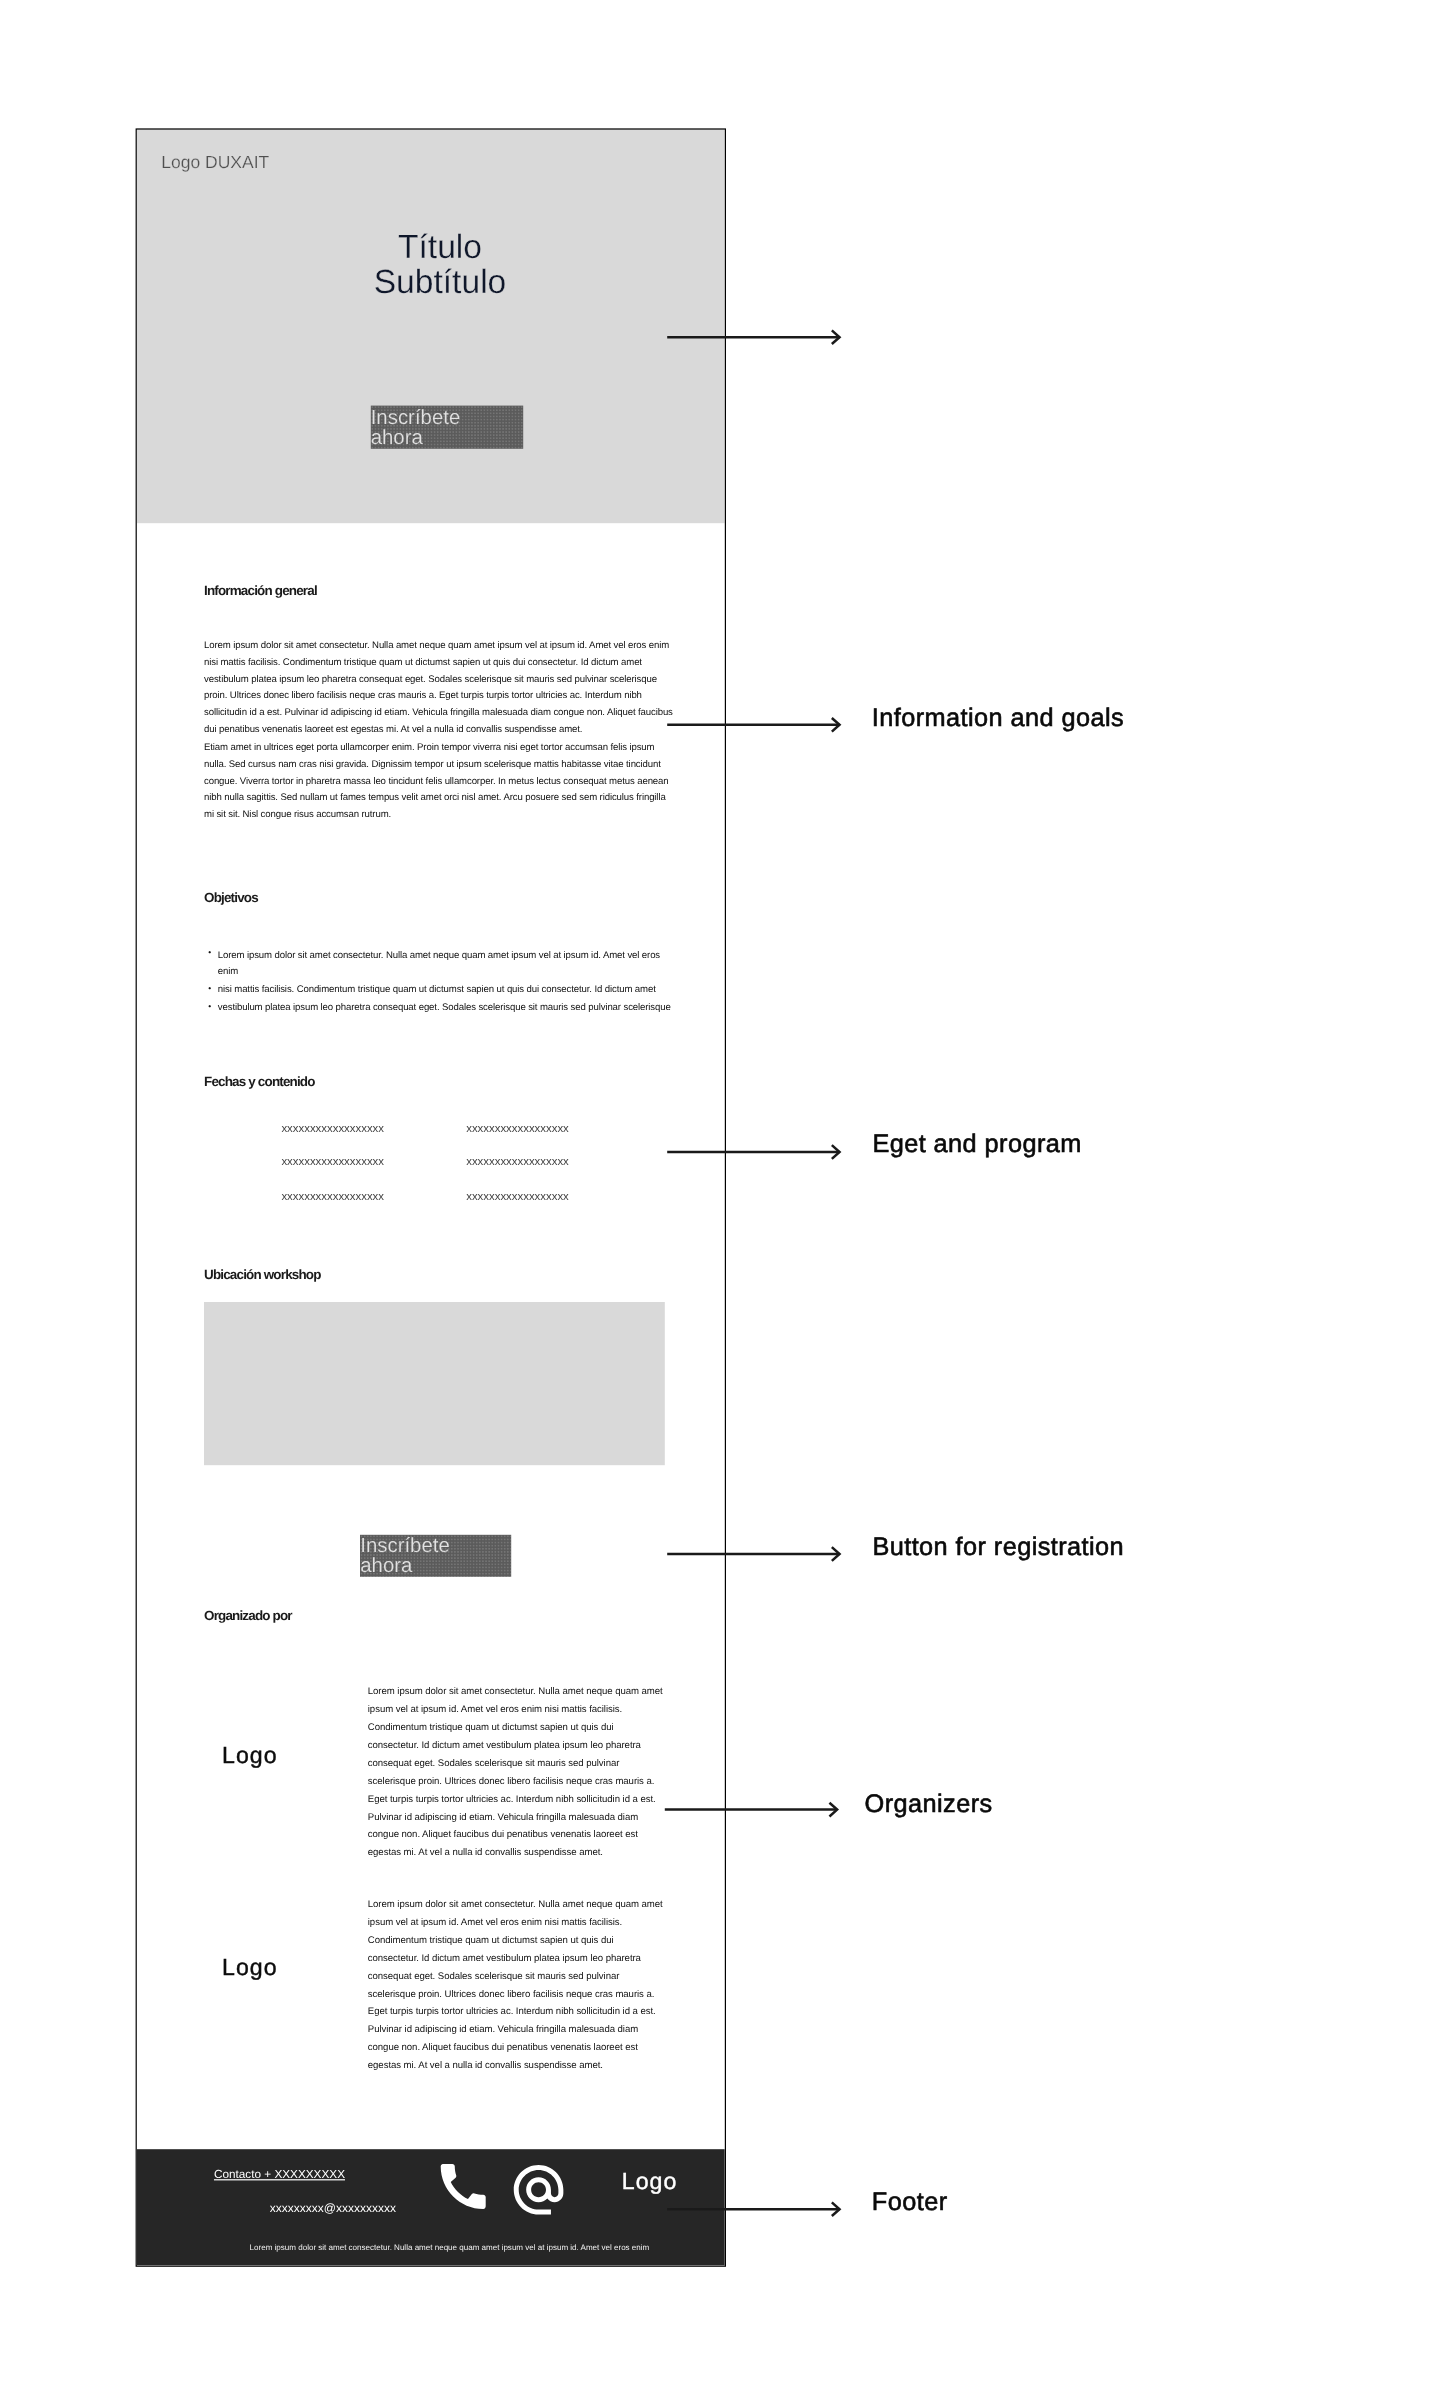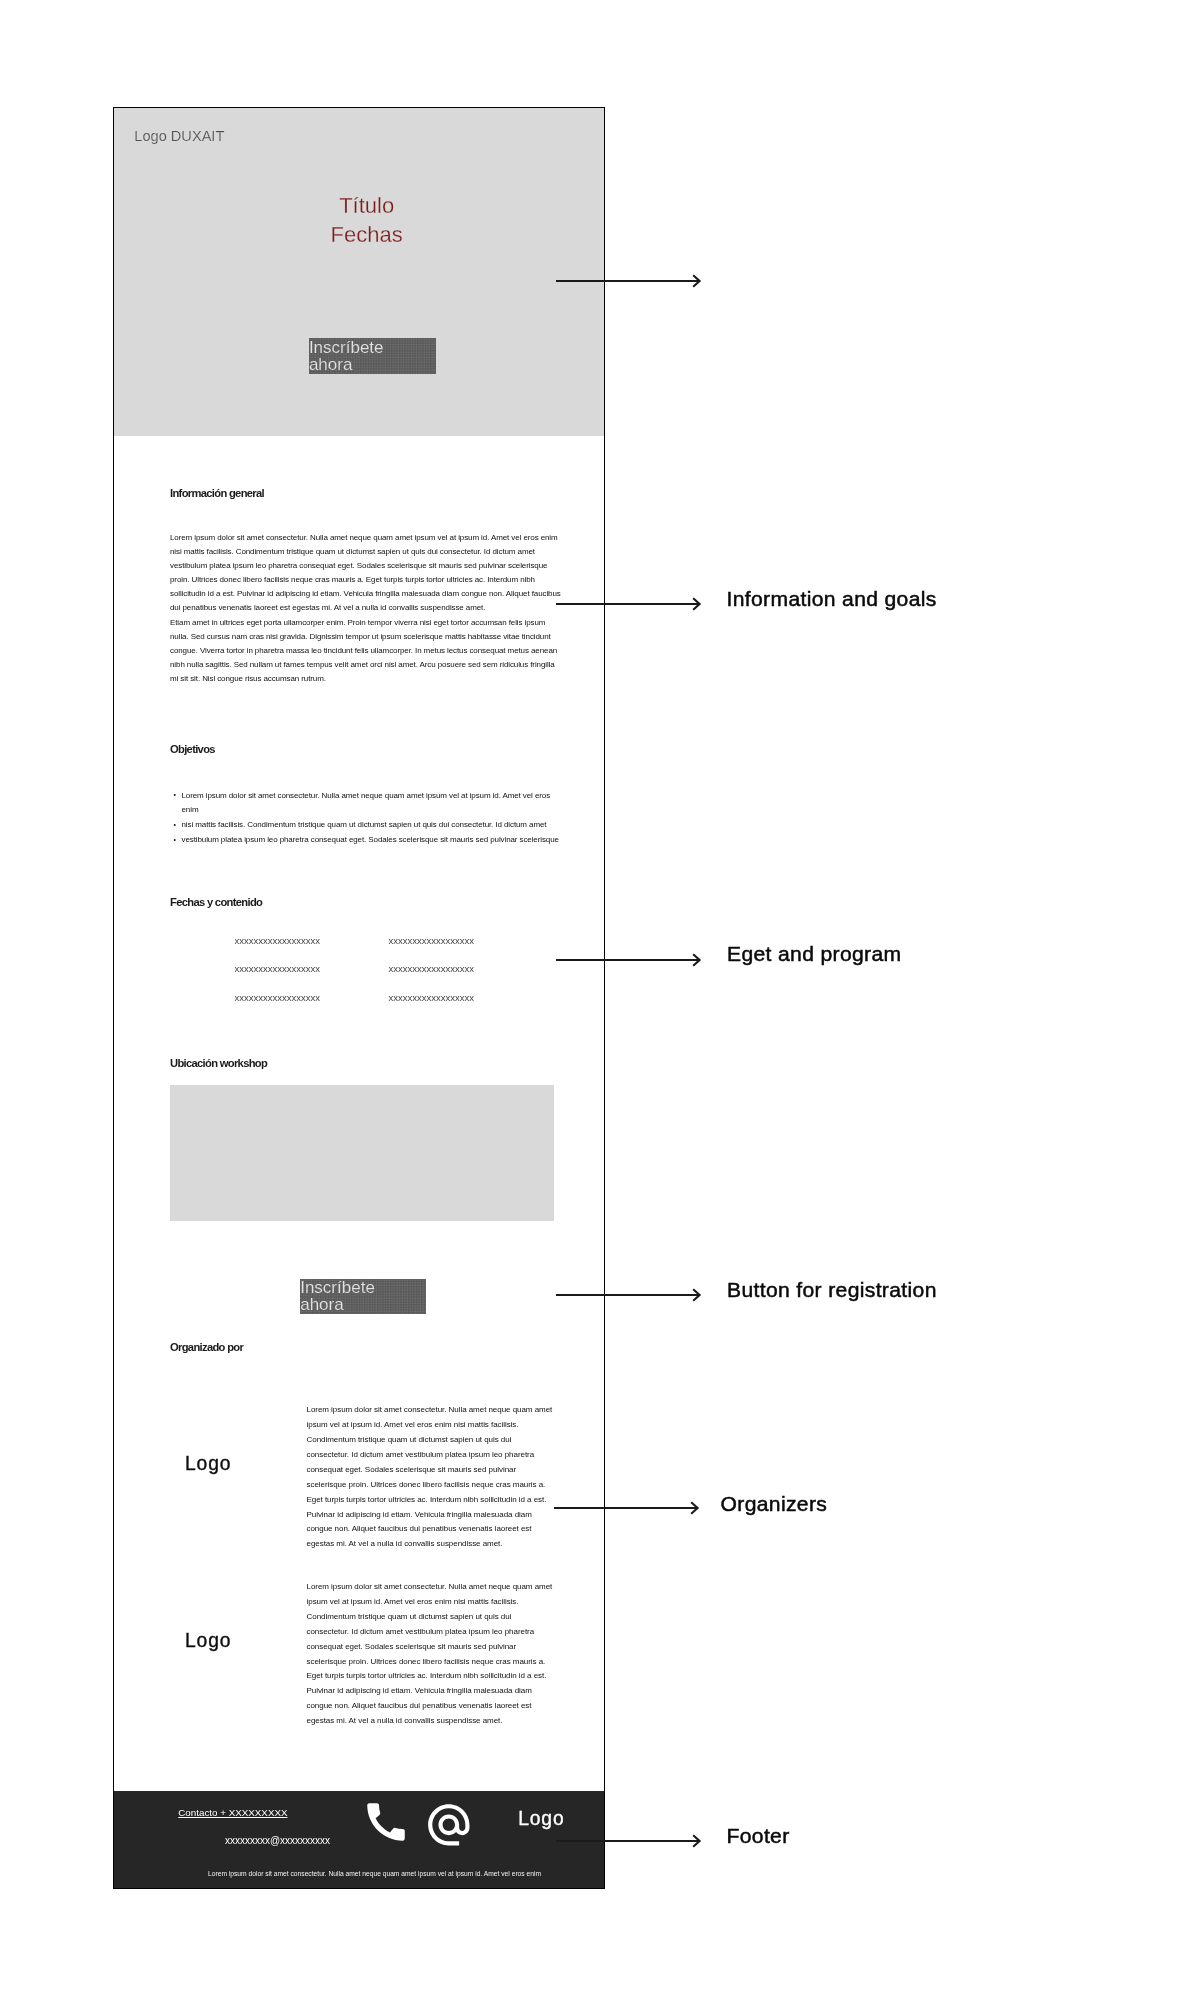"Título" .hero-title { color: #7f1d1d -> #0f172a; font-size: 22px -> 28px }
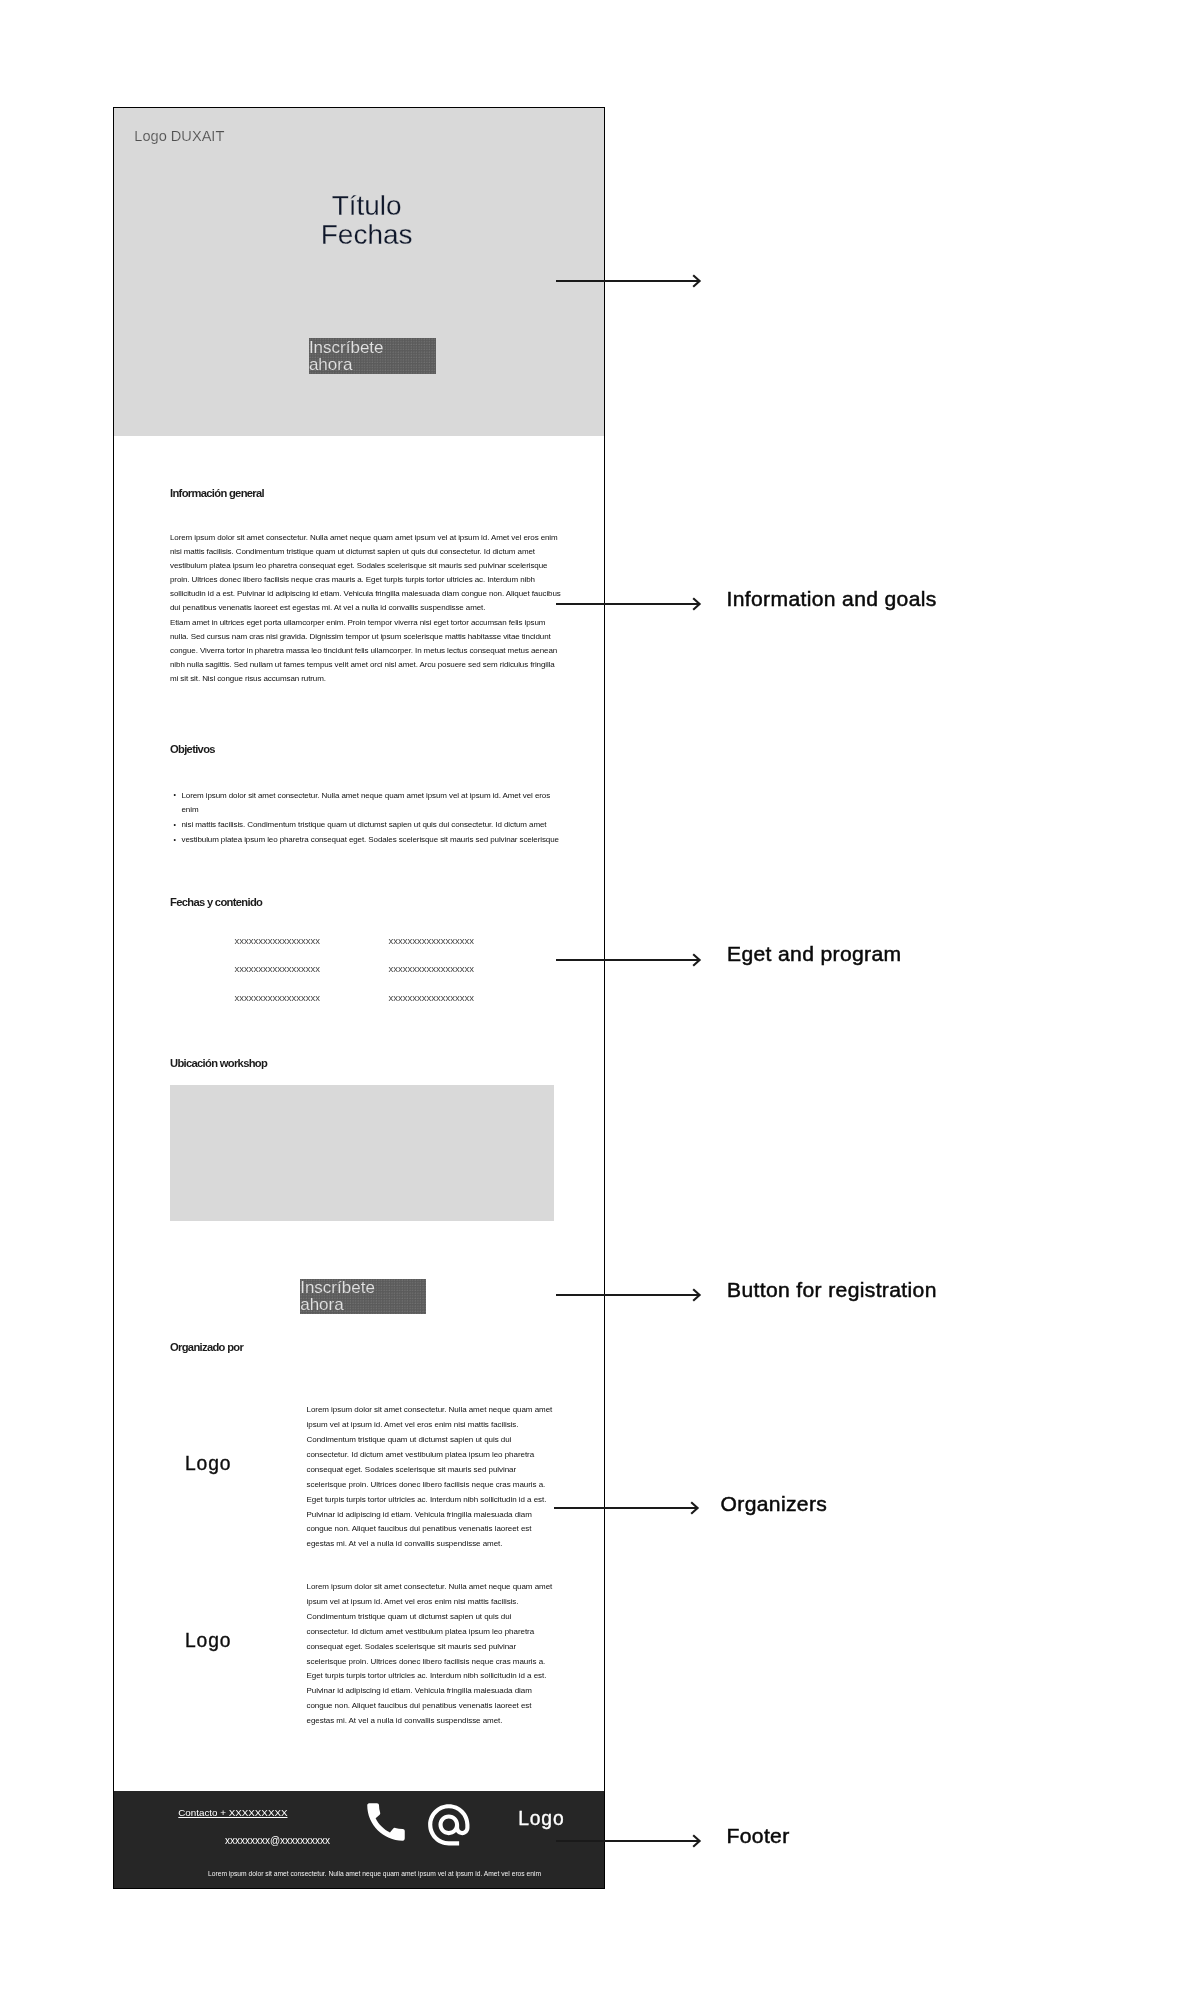"Subtítulo" span { html: none -> <span>Subtítulo</span> }
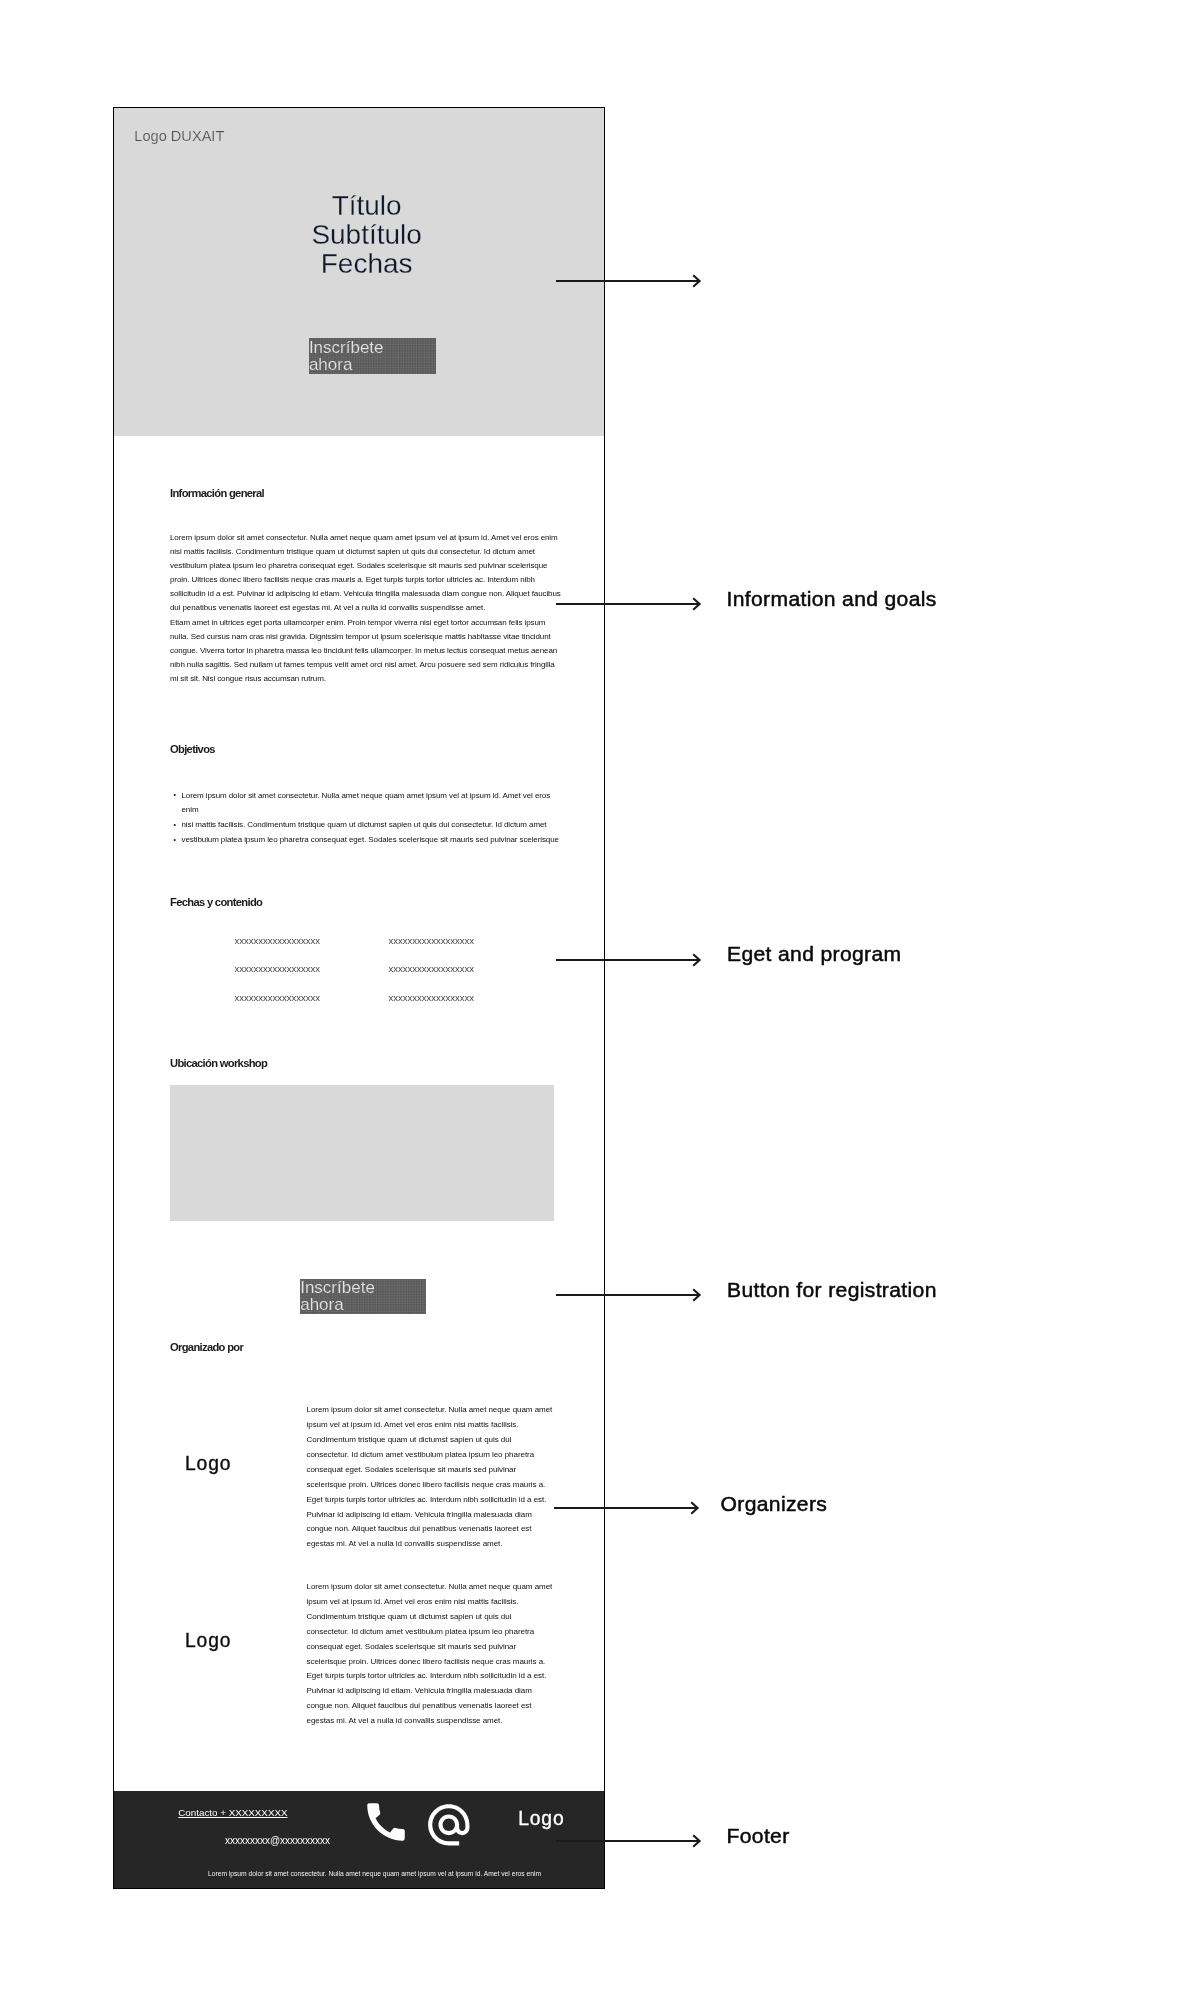"Fechas" span { html: <span>Fechas</span> -> none }
